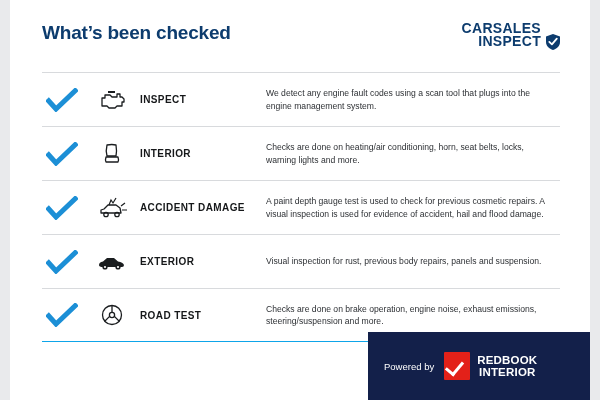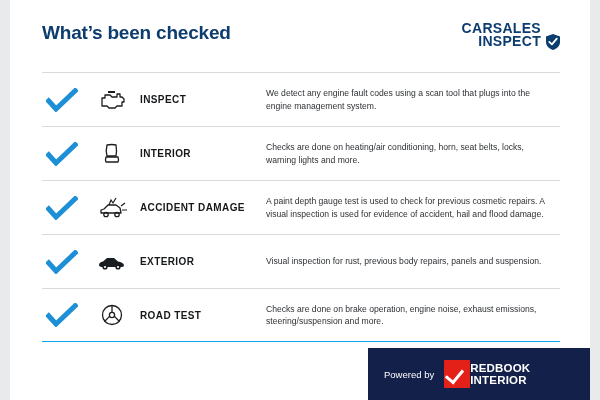"Powered by" .footer { height: 52px -> 68px }
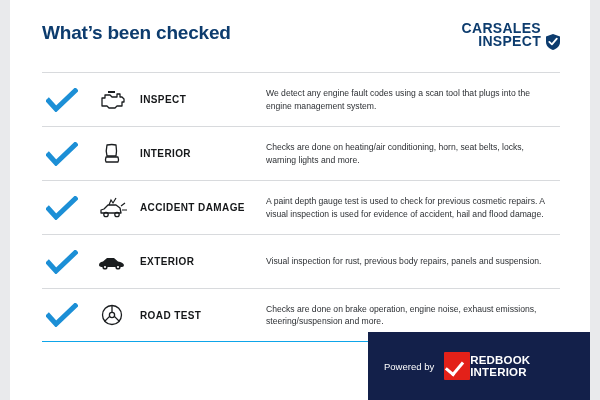"REDBOOK" .rb-logo { gap: 0 -> 7px; text-align: none -> center }
